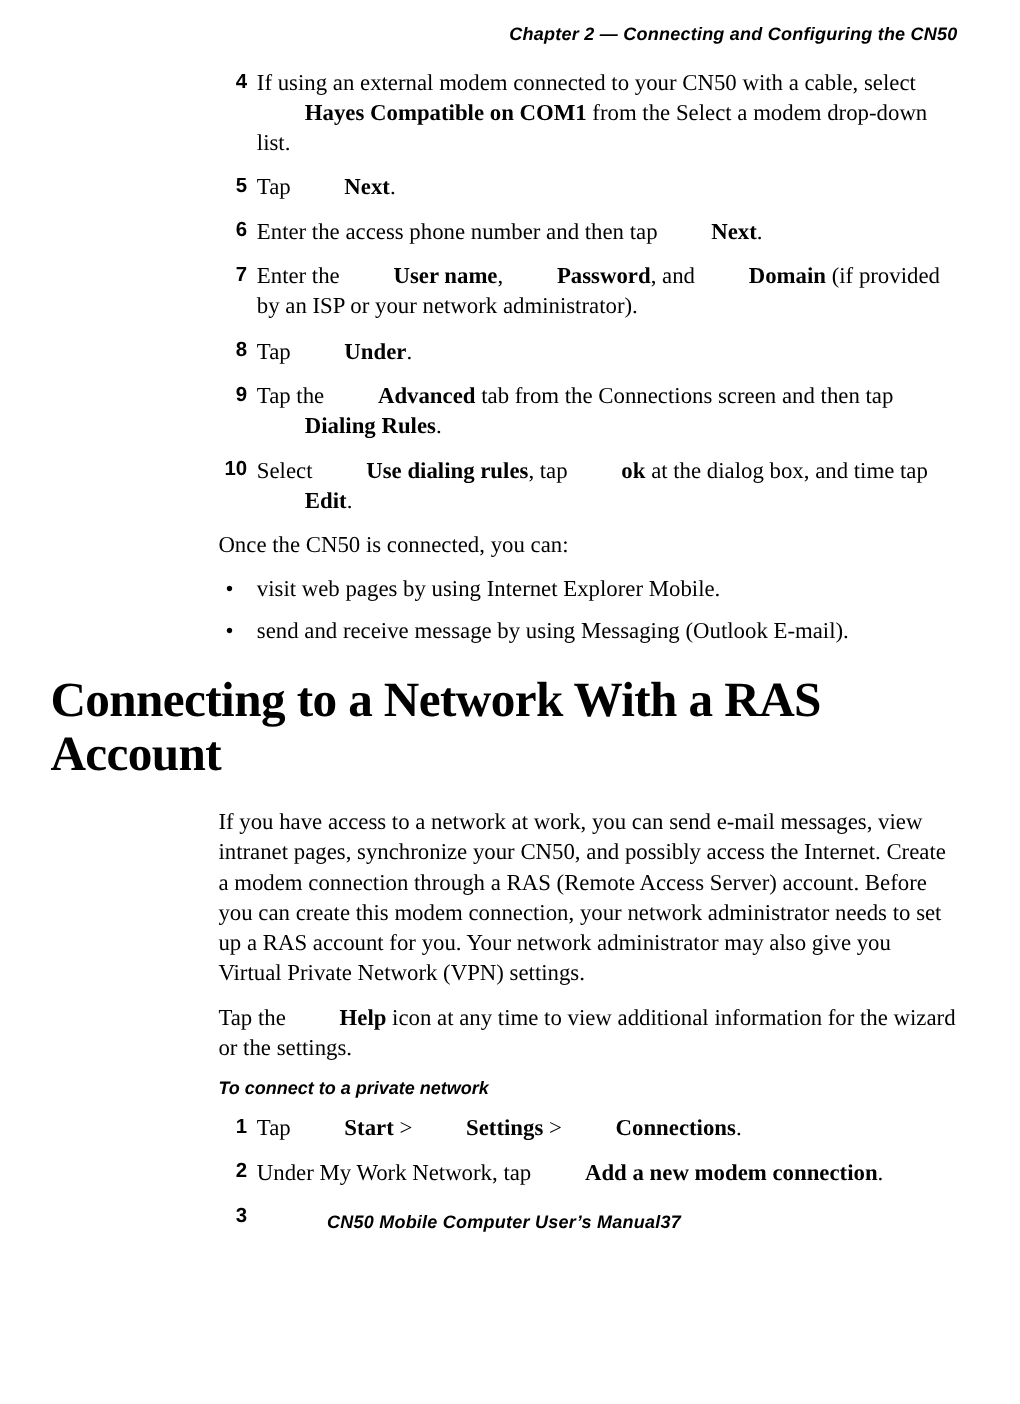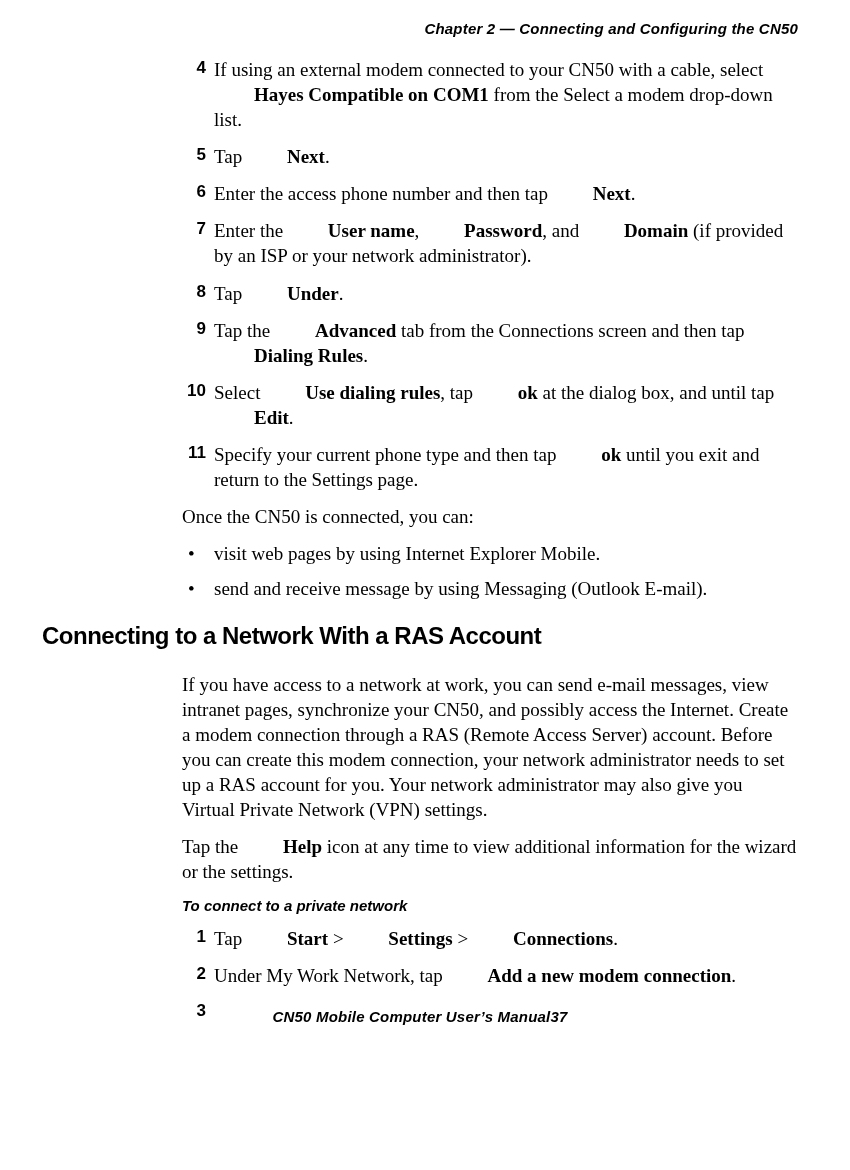"at the dialog box, and" span { text: until -> time }
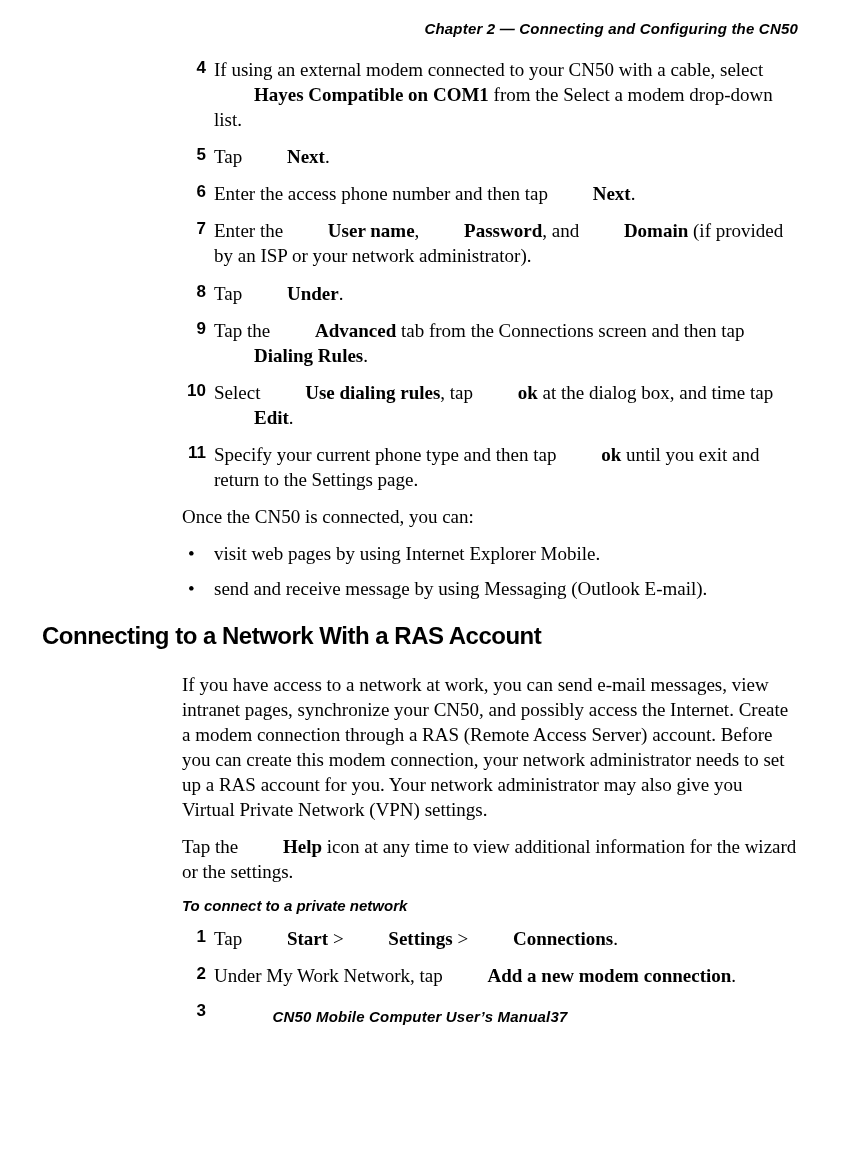"11" li { html: <li> <span>11</span> <span>Specify your current phone type and then tap </span><span>ok</span><span> until you exit and return to the Settings page.</span> </li> -> none }
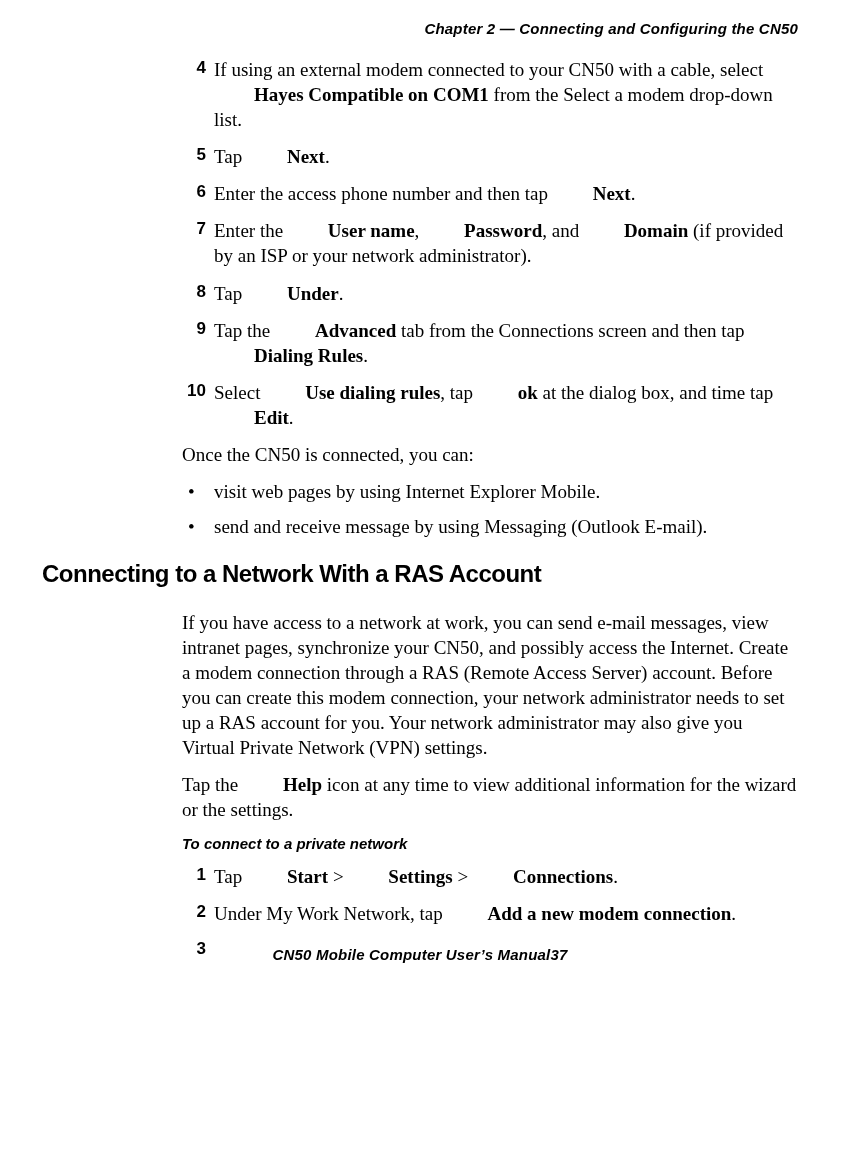"Connecting to a Network With" .section-heading { font-family: Liberation Sans, sans-serif -> Liberation Serif, serif; font-size: 24px -> 41px }
